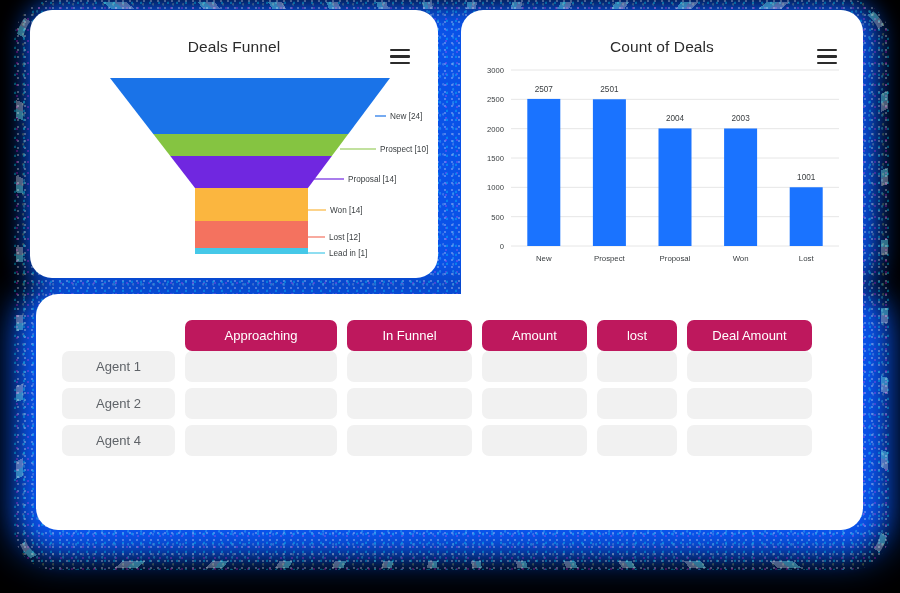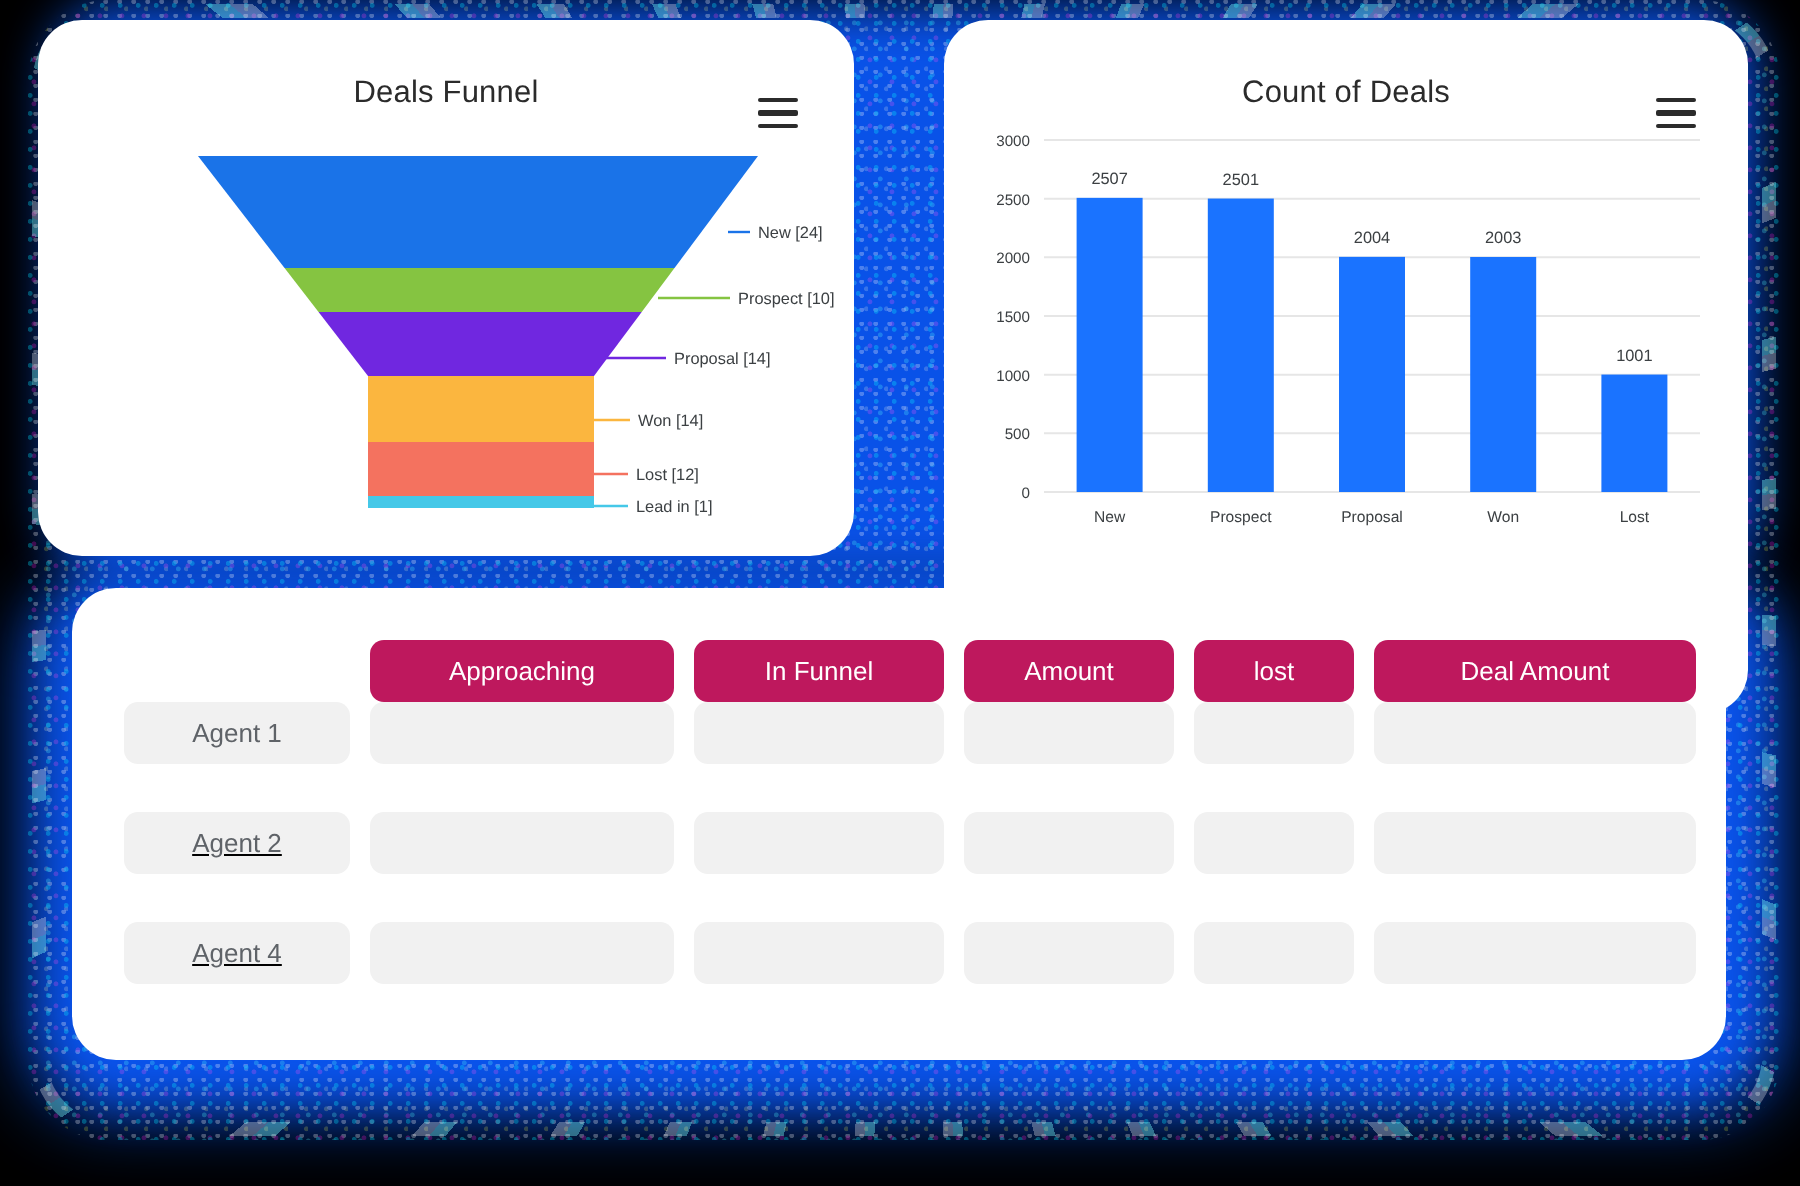"Deals Funnel" #card-funnel { left: 19px -> 30px }
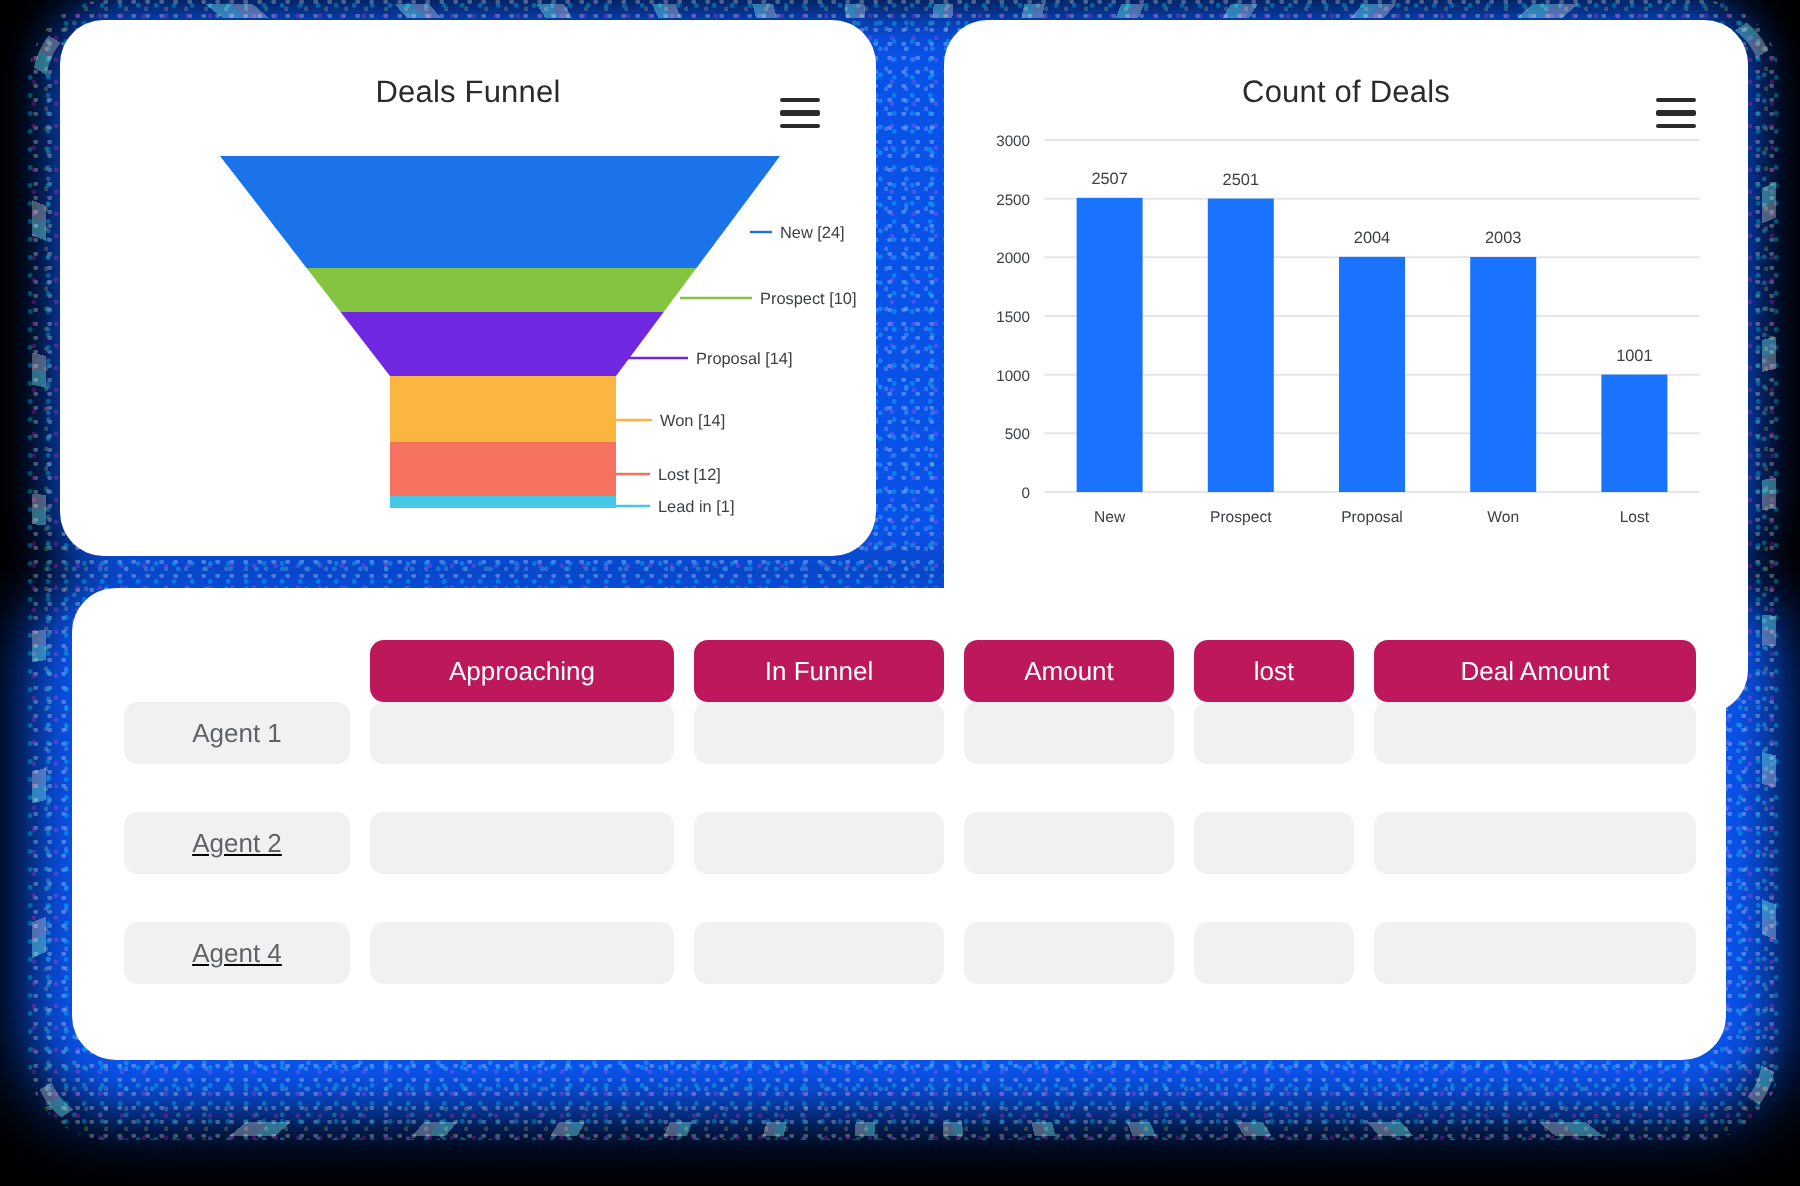"Count of Deals" #card-bars { left: 472px -> 461px }
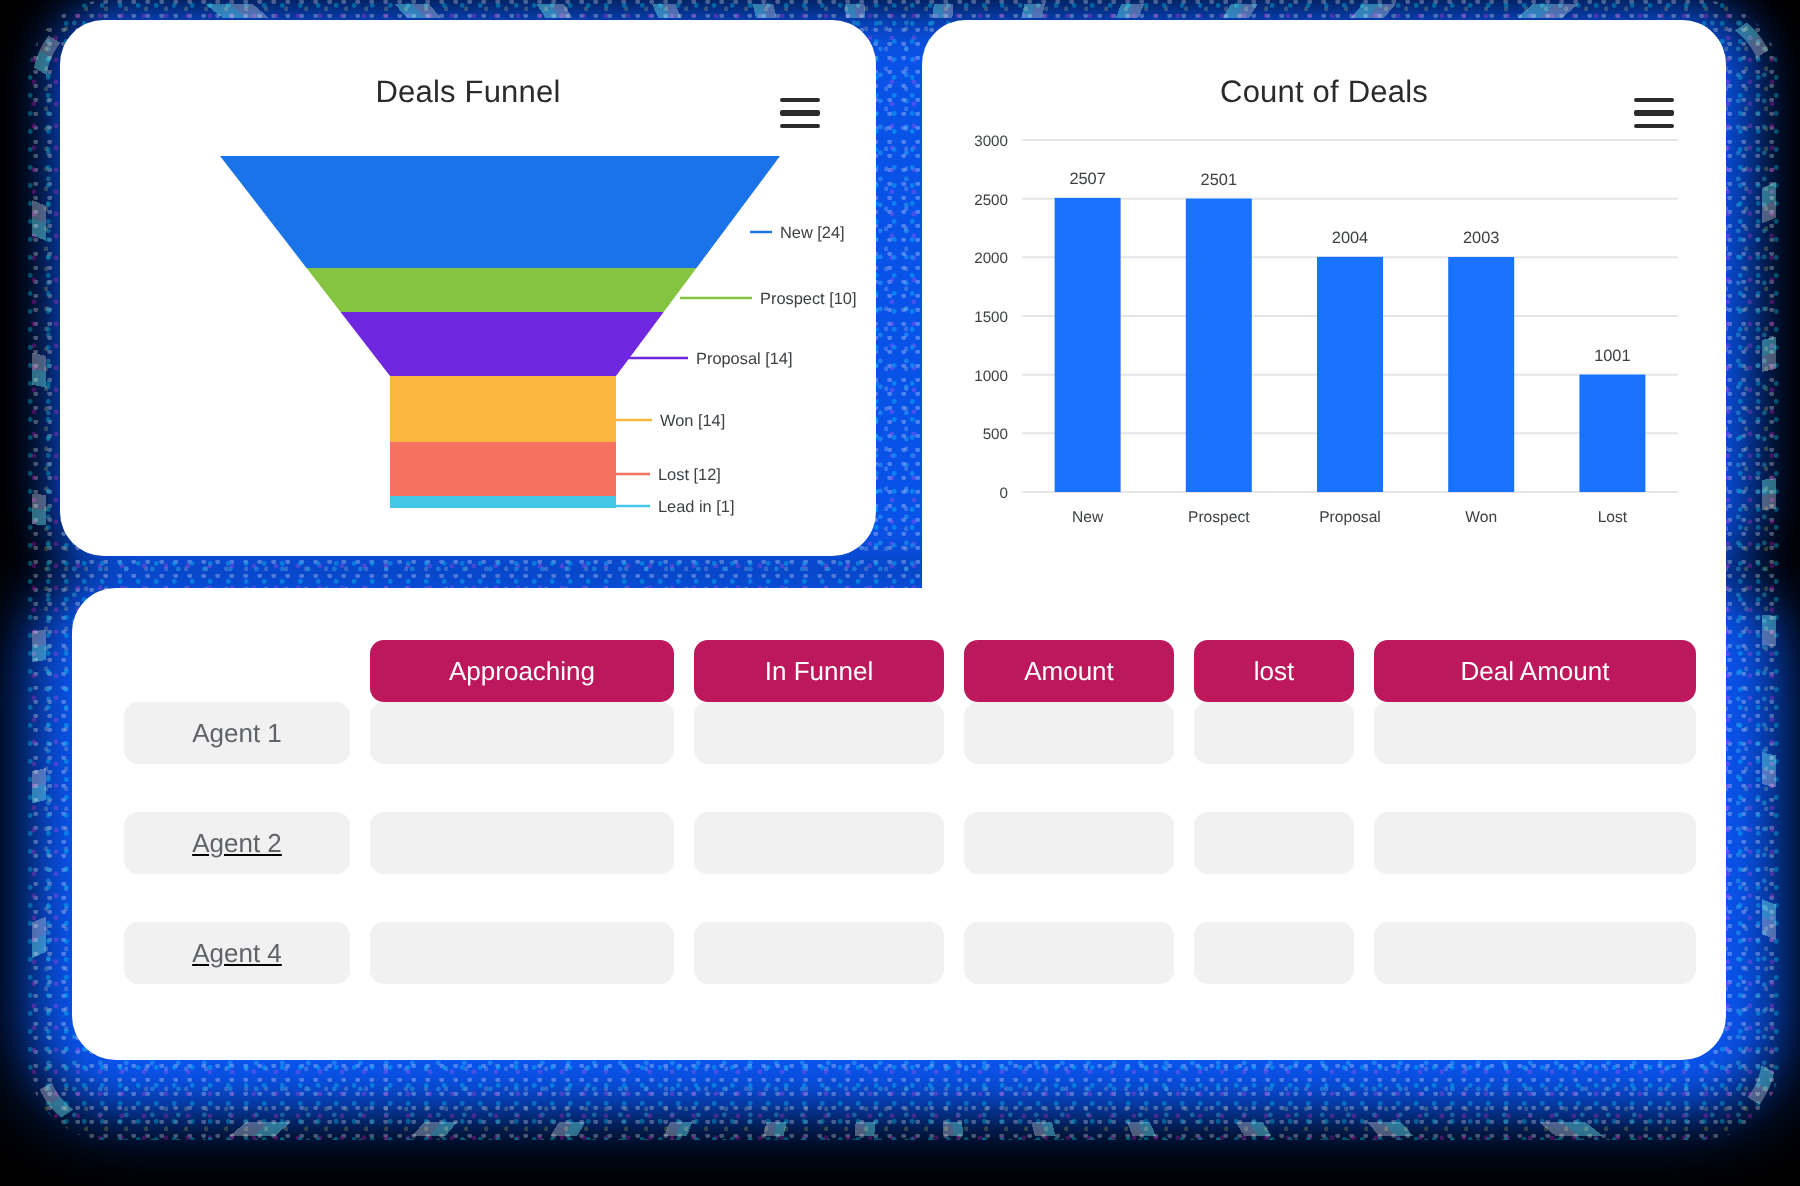"Deal Amount" .c5 { width: 161px -> 125px }
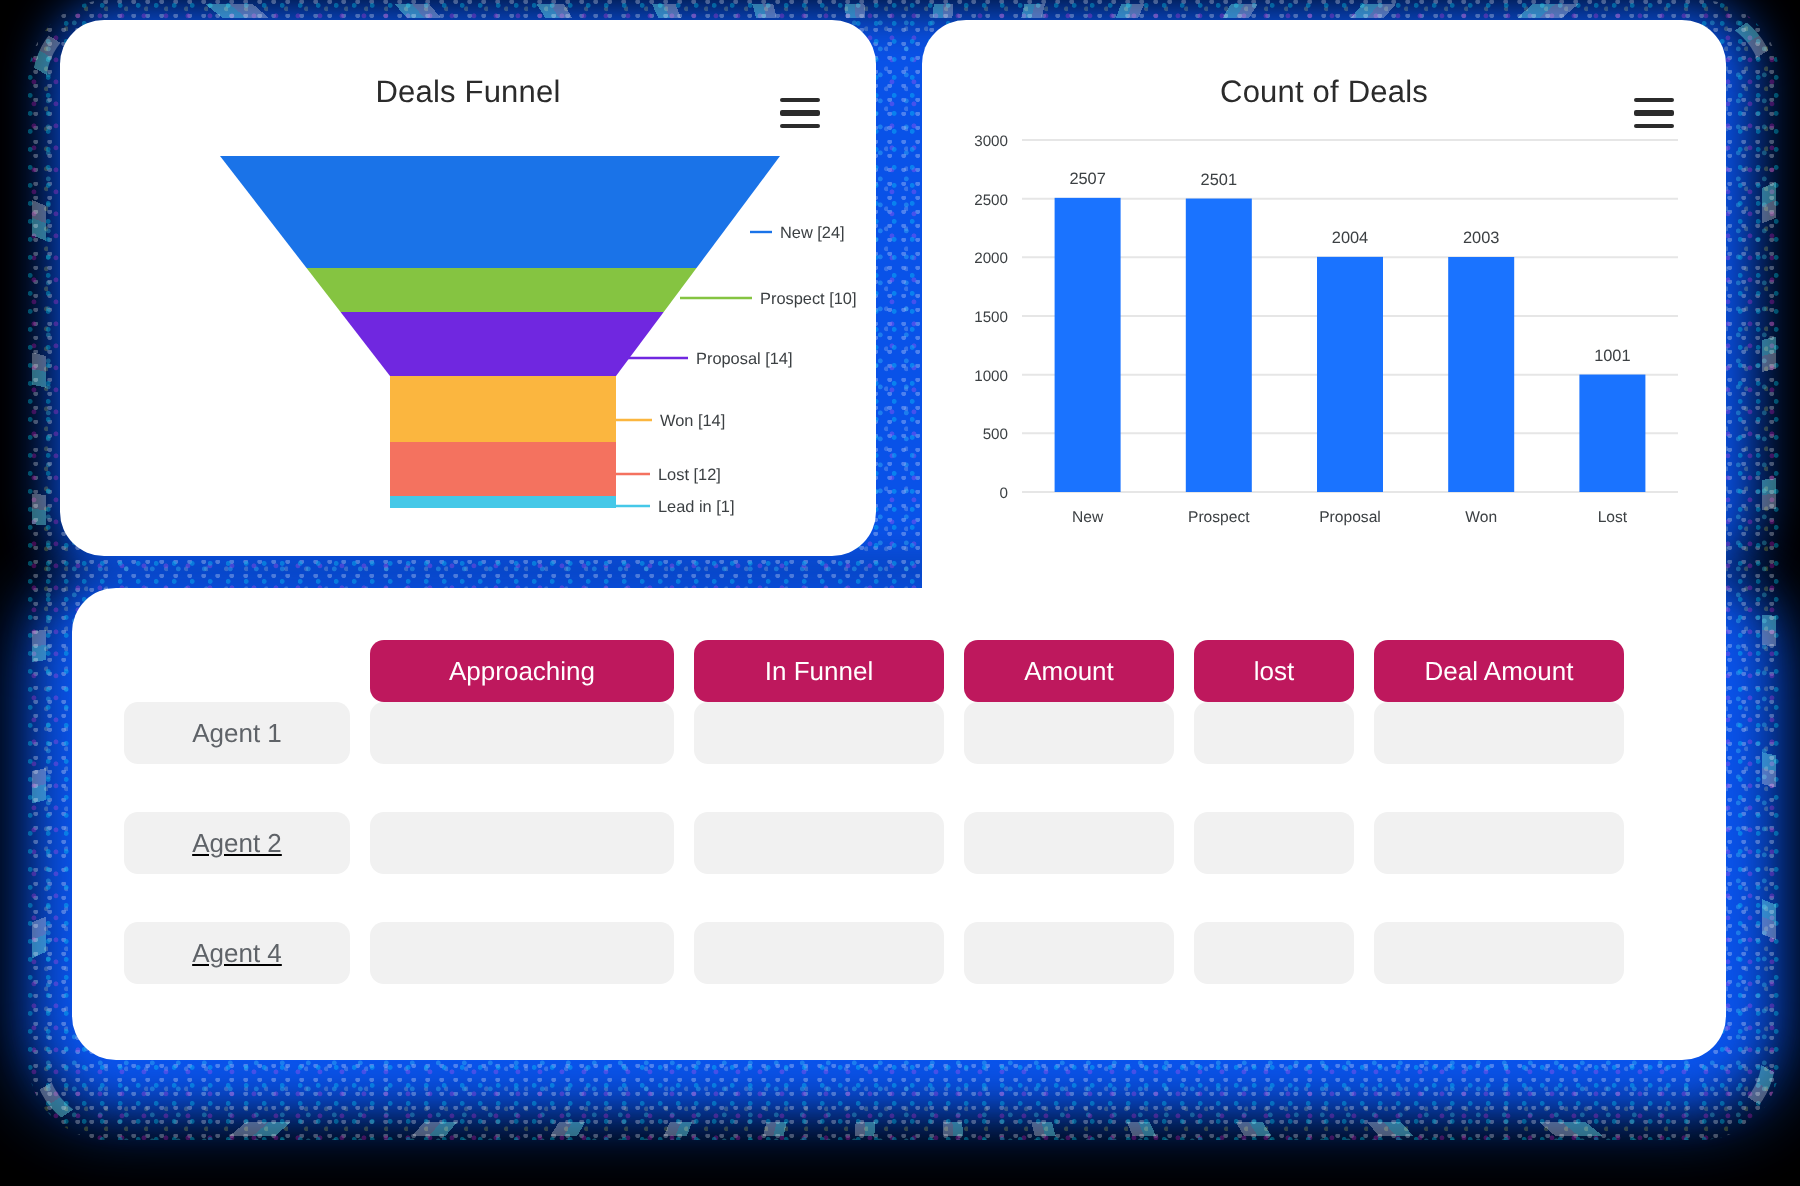"Agent 2" .trow + .trow { margin-top: 24px -> 6px; text-decoration: underline -> none }
